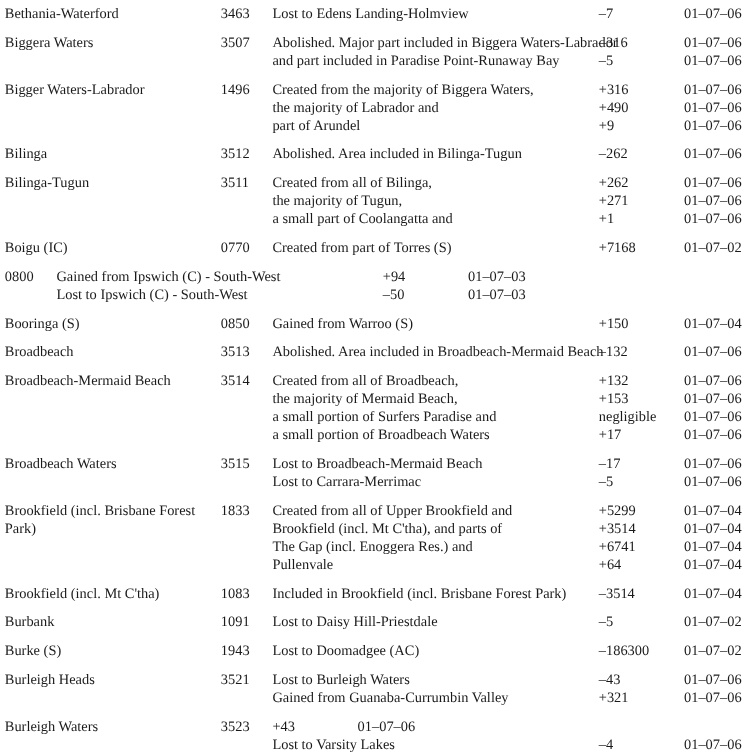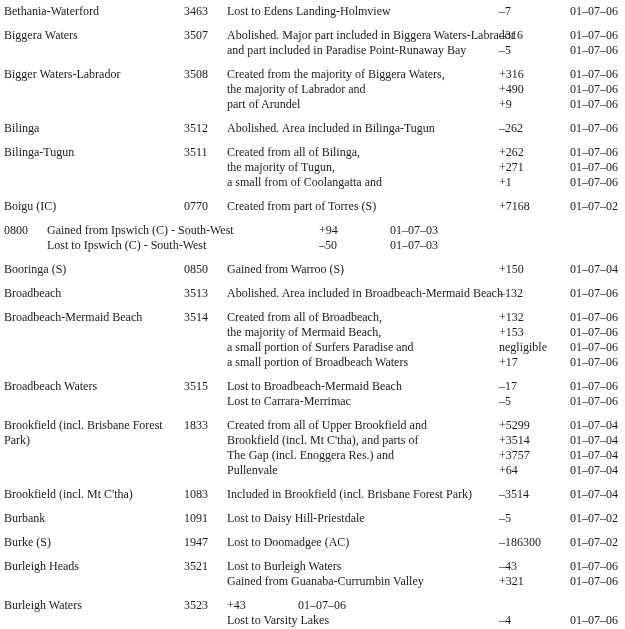"3508" div.col-code { text: 3508 -> 1496 }
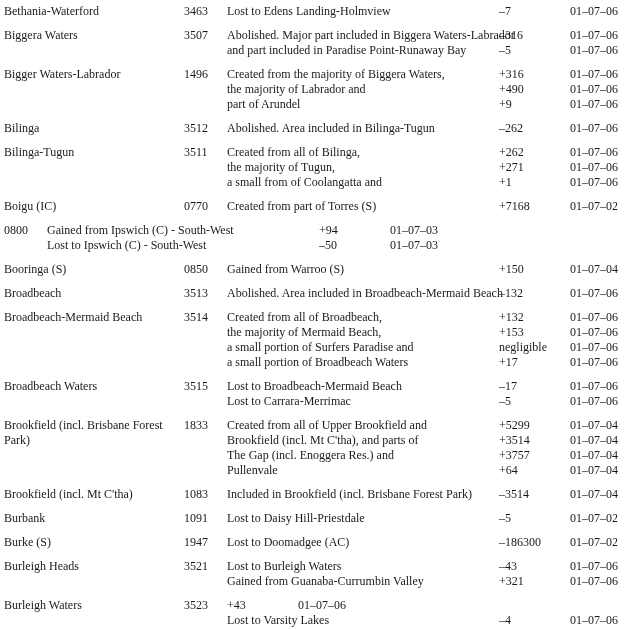"a small from of Coolangatta" div.col-desc { text: from -> part }
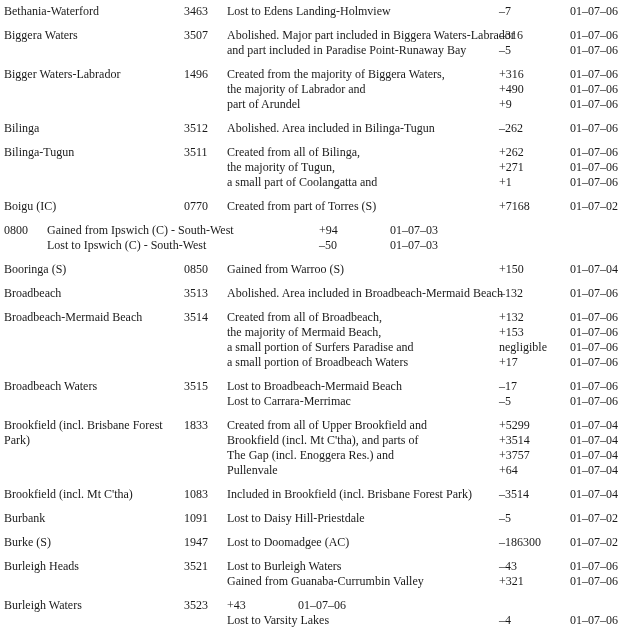"+3757" div.col-change { text: +3757 -> +6741 }
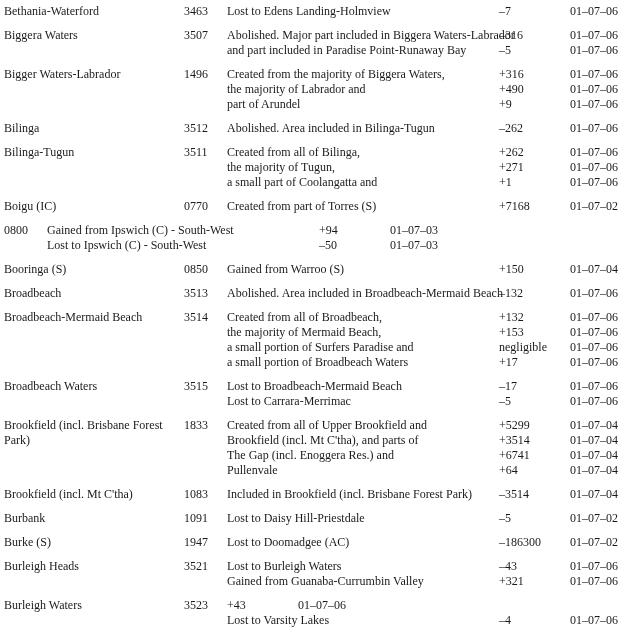"1947" div.col-code { text: 1947 -> 1943 }
